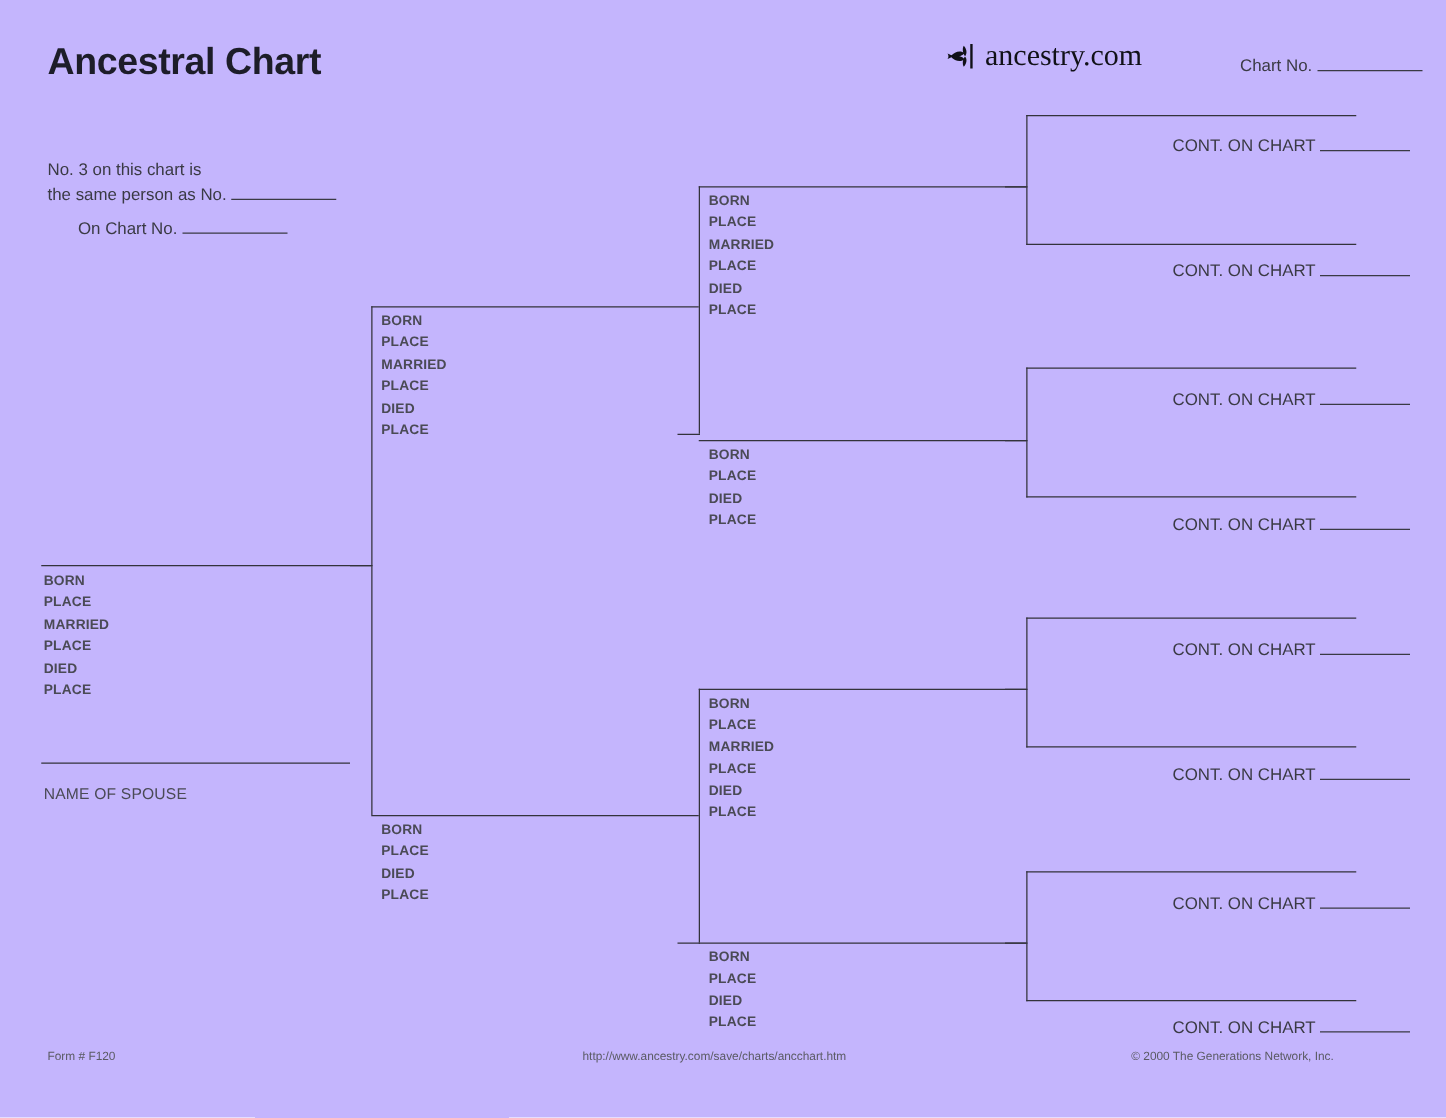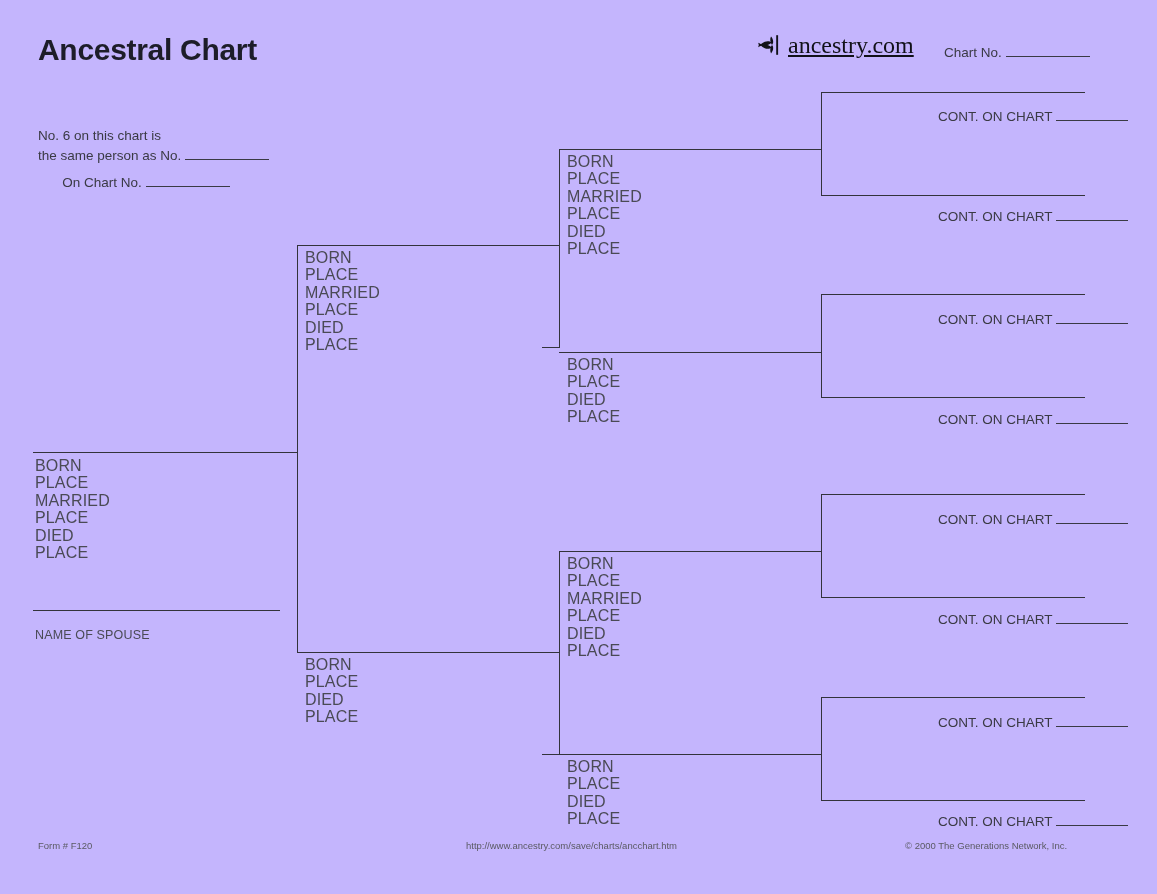"ancestry.com" .brand-word { text-decoration: underline -> none }
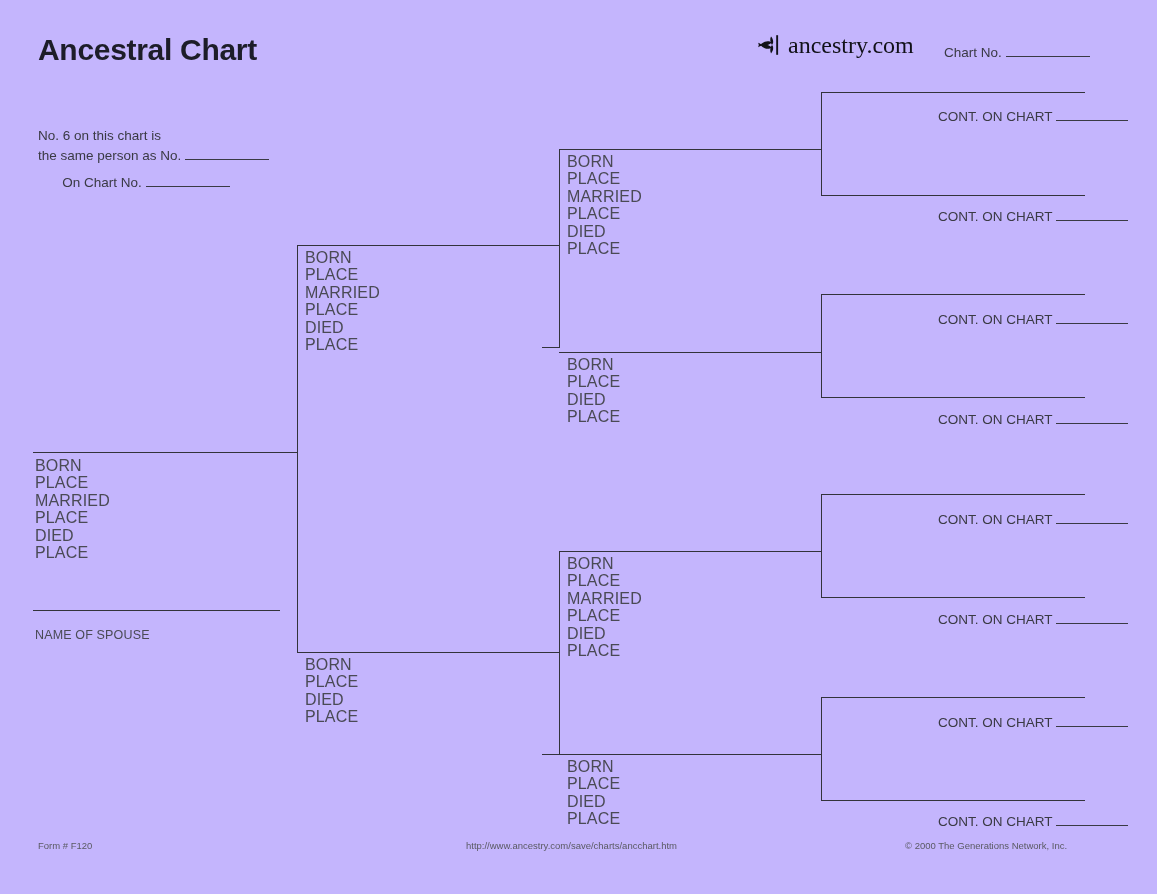"Chart No." .chart-no { left: 944px -> 992px }
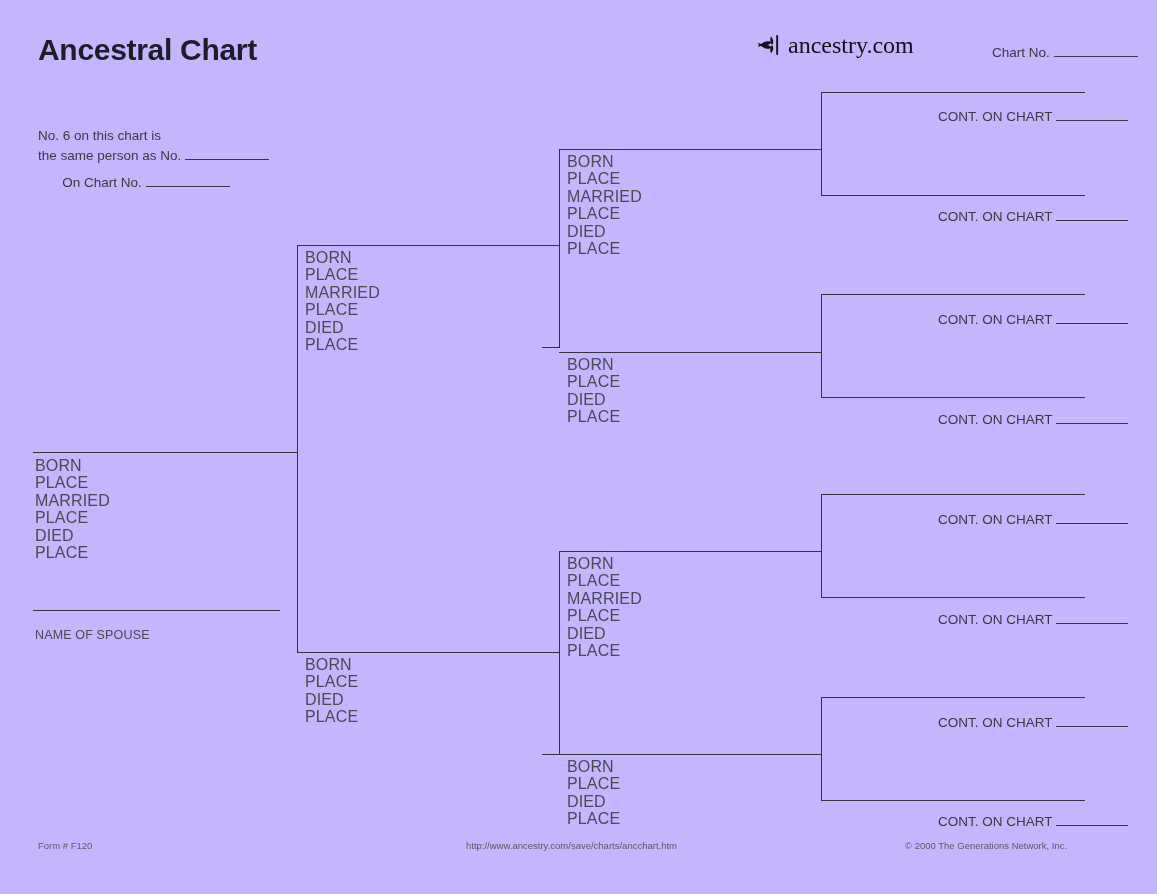"No. 6 on this chart" div { text: 6 -> 3 }
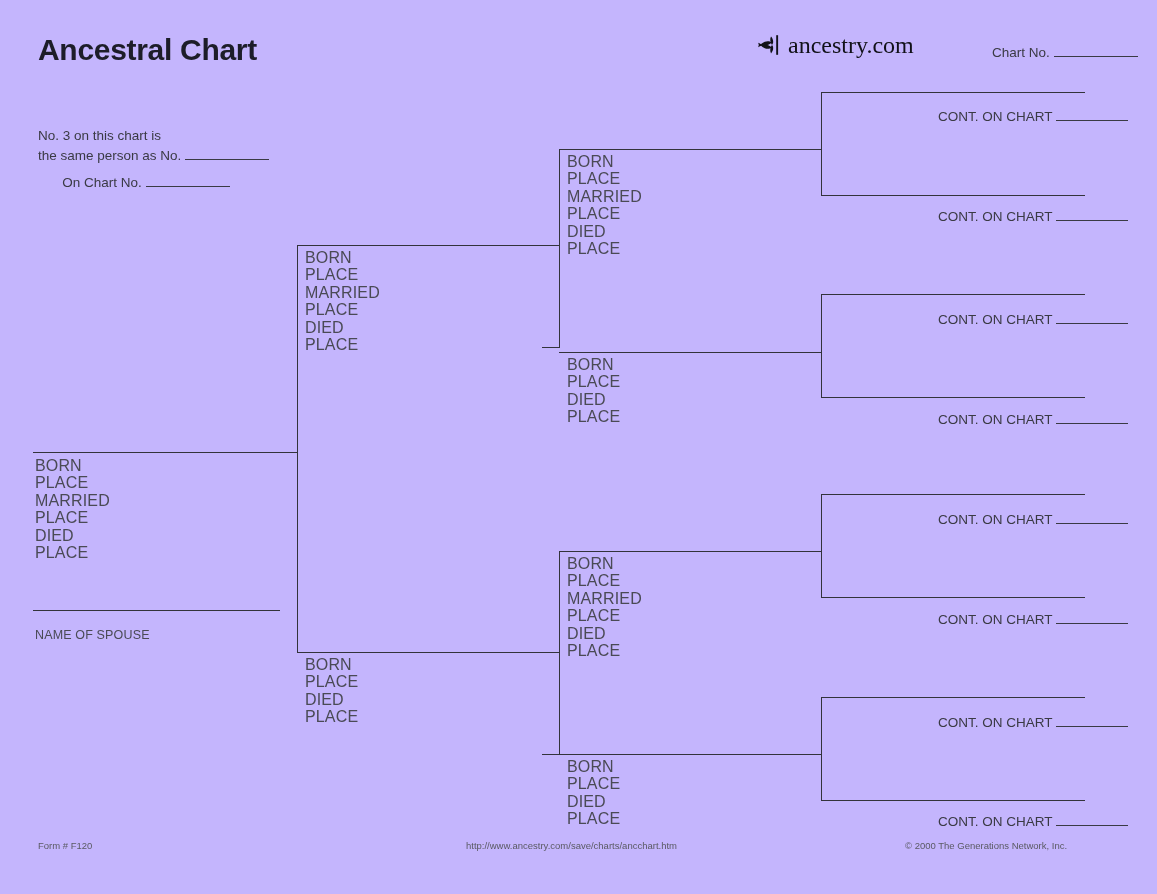"BORN" .fields { font-size: 16px -> 11px; font-weight: none -> bold }
